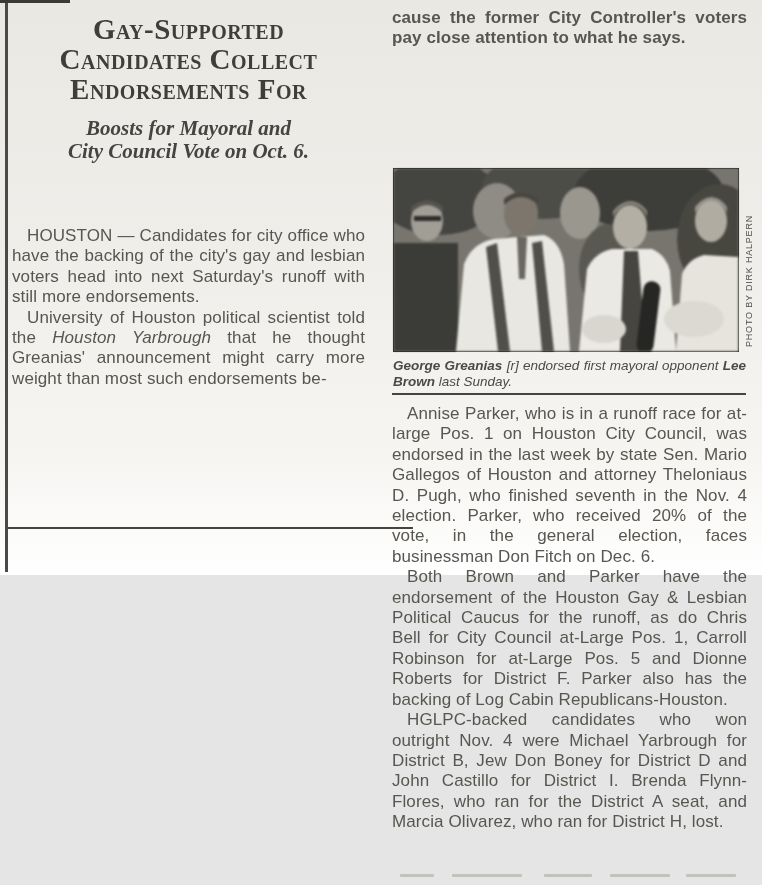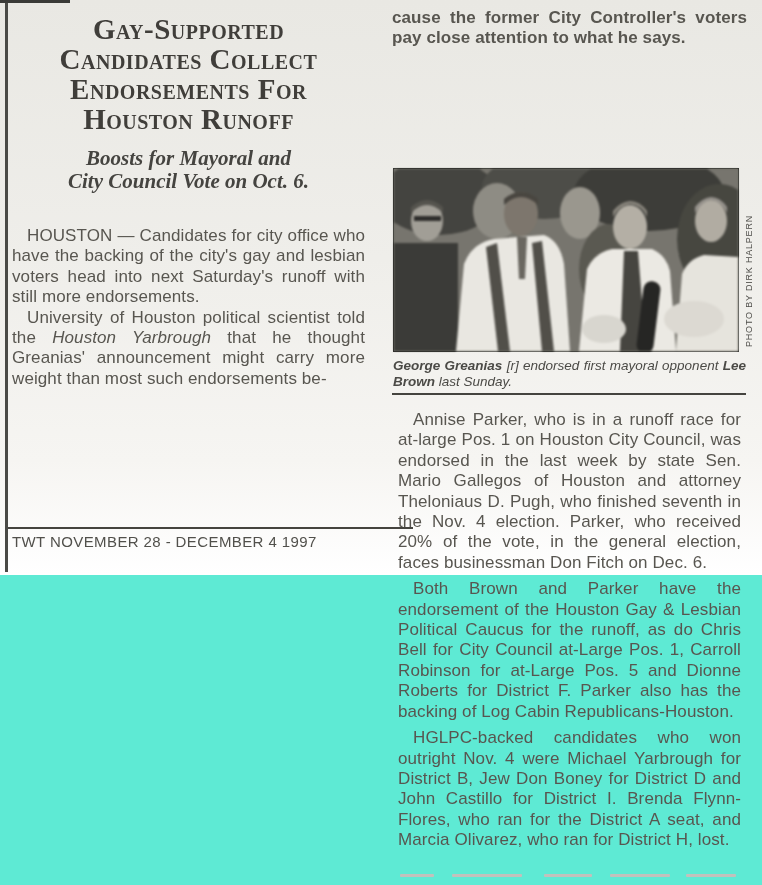"Gay-Supported" .page { background: #5eead4 -> #e5e5e5 }
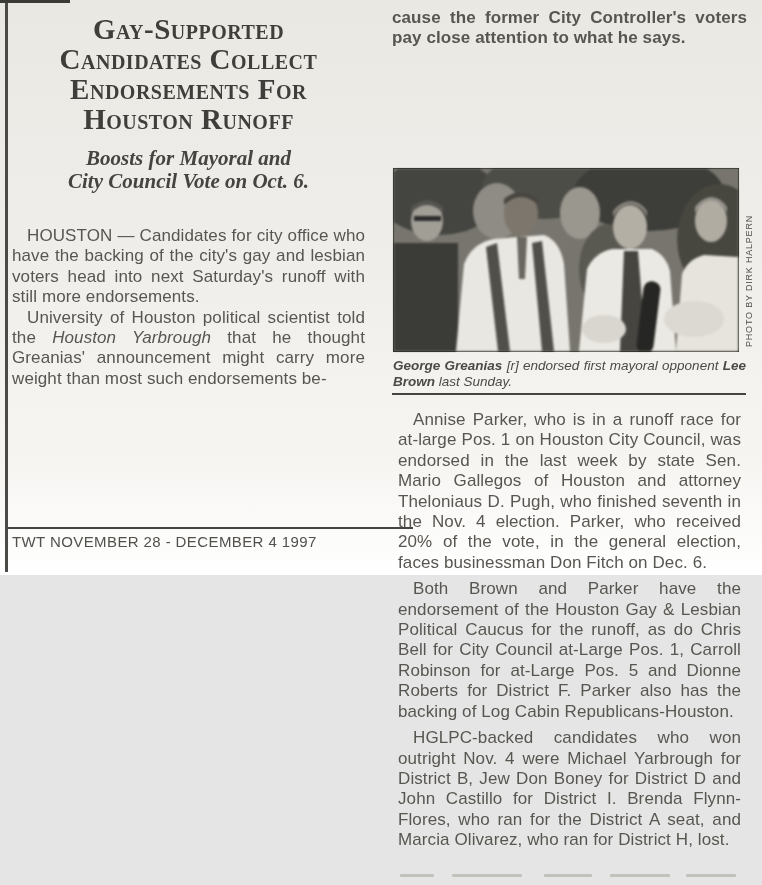"Houston Runoff" div { html: <div>Houston Runoff</div> -> none }
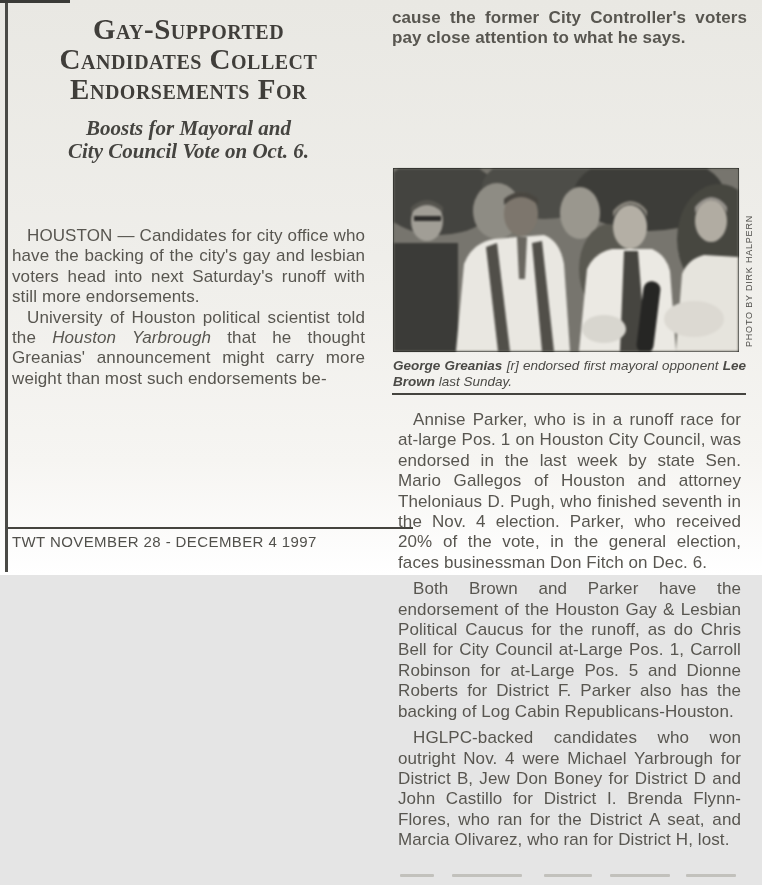"Annise Parker, who is in" .rc-text2 p { margin: 6px -> 0 }
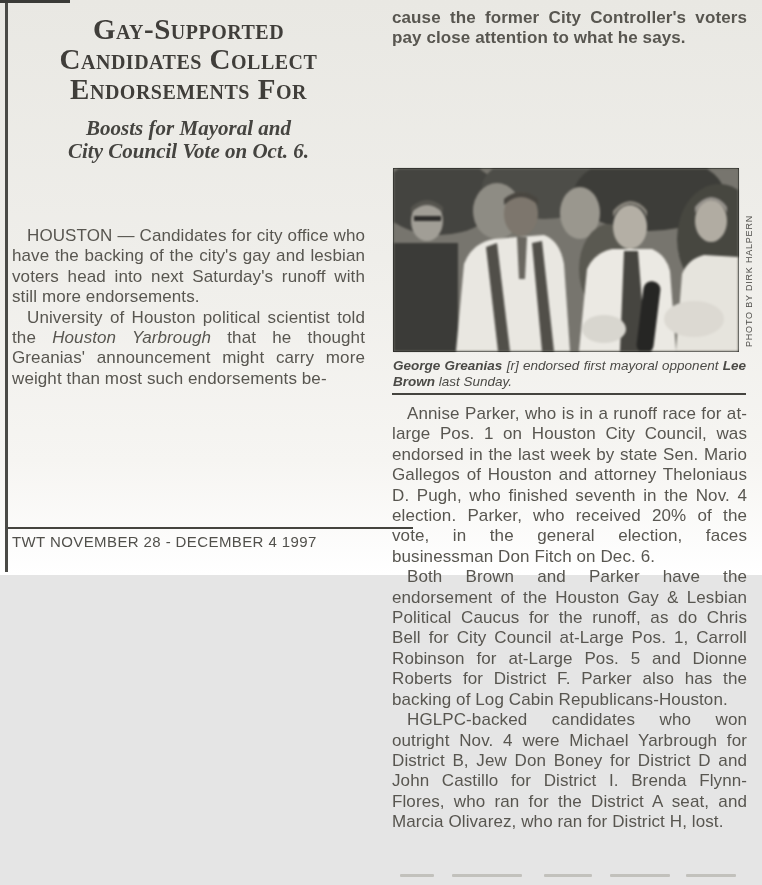"TWT NOVEMBER 28 - DECEMBER" div.footer-text { html: <div>TWT NOVEMBER 28 - DECEMBER 4 1997</div> -> none }
